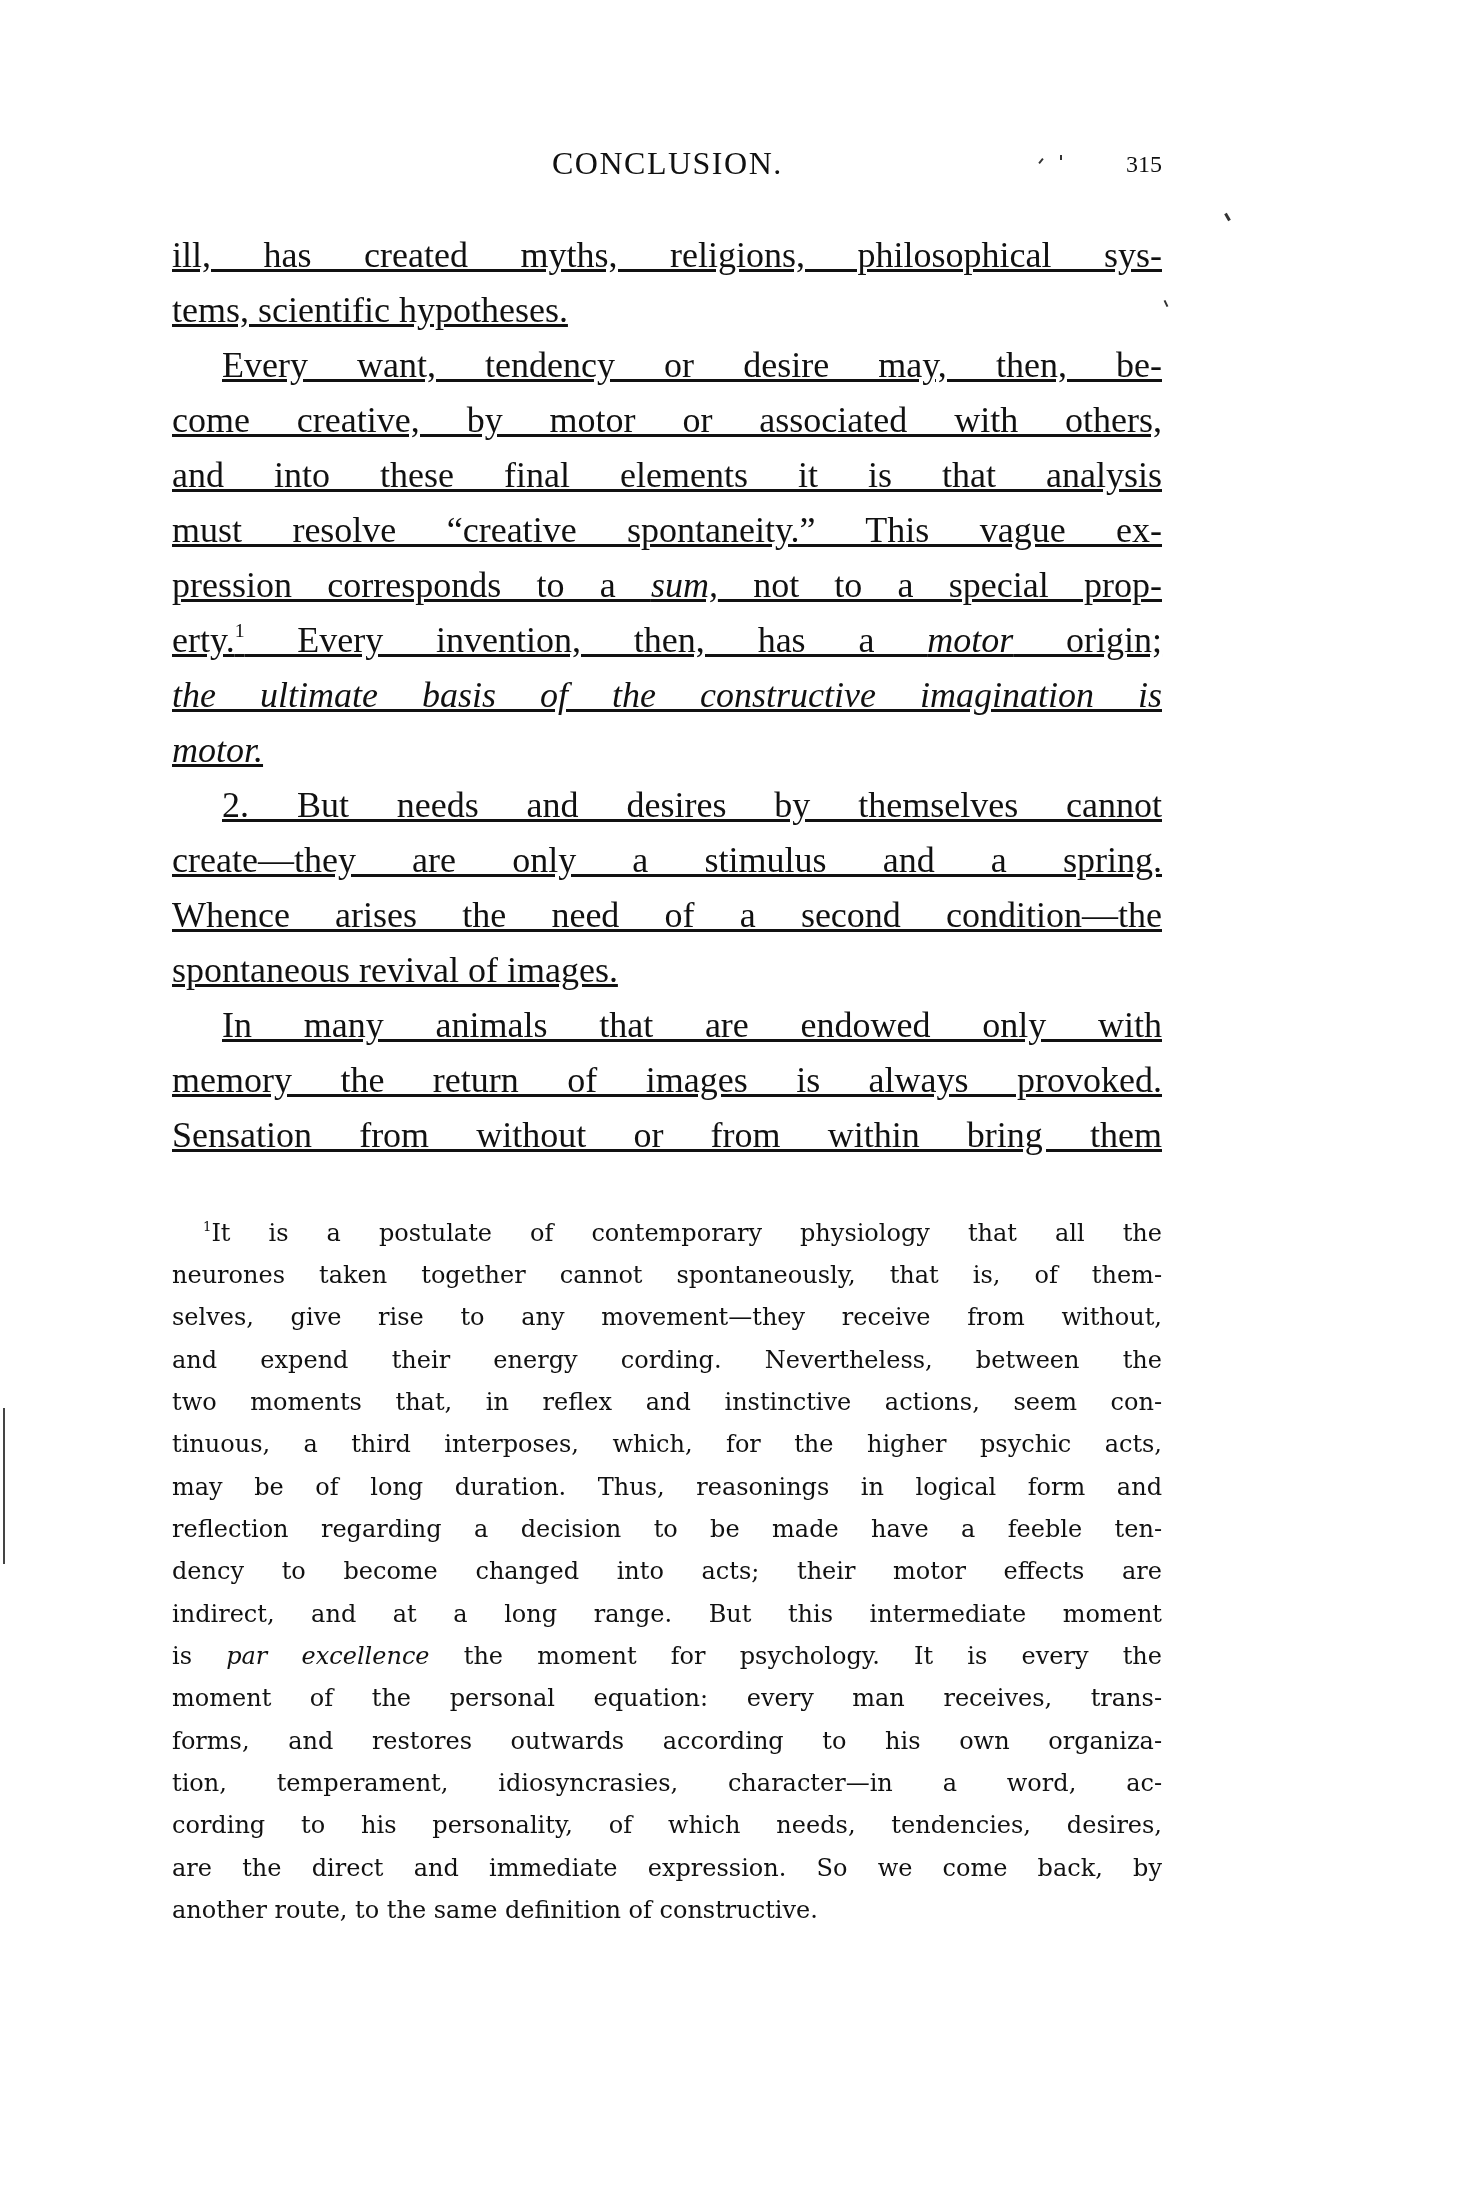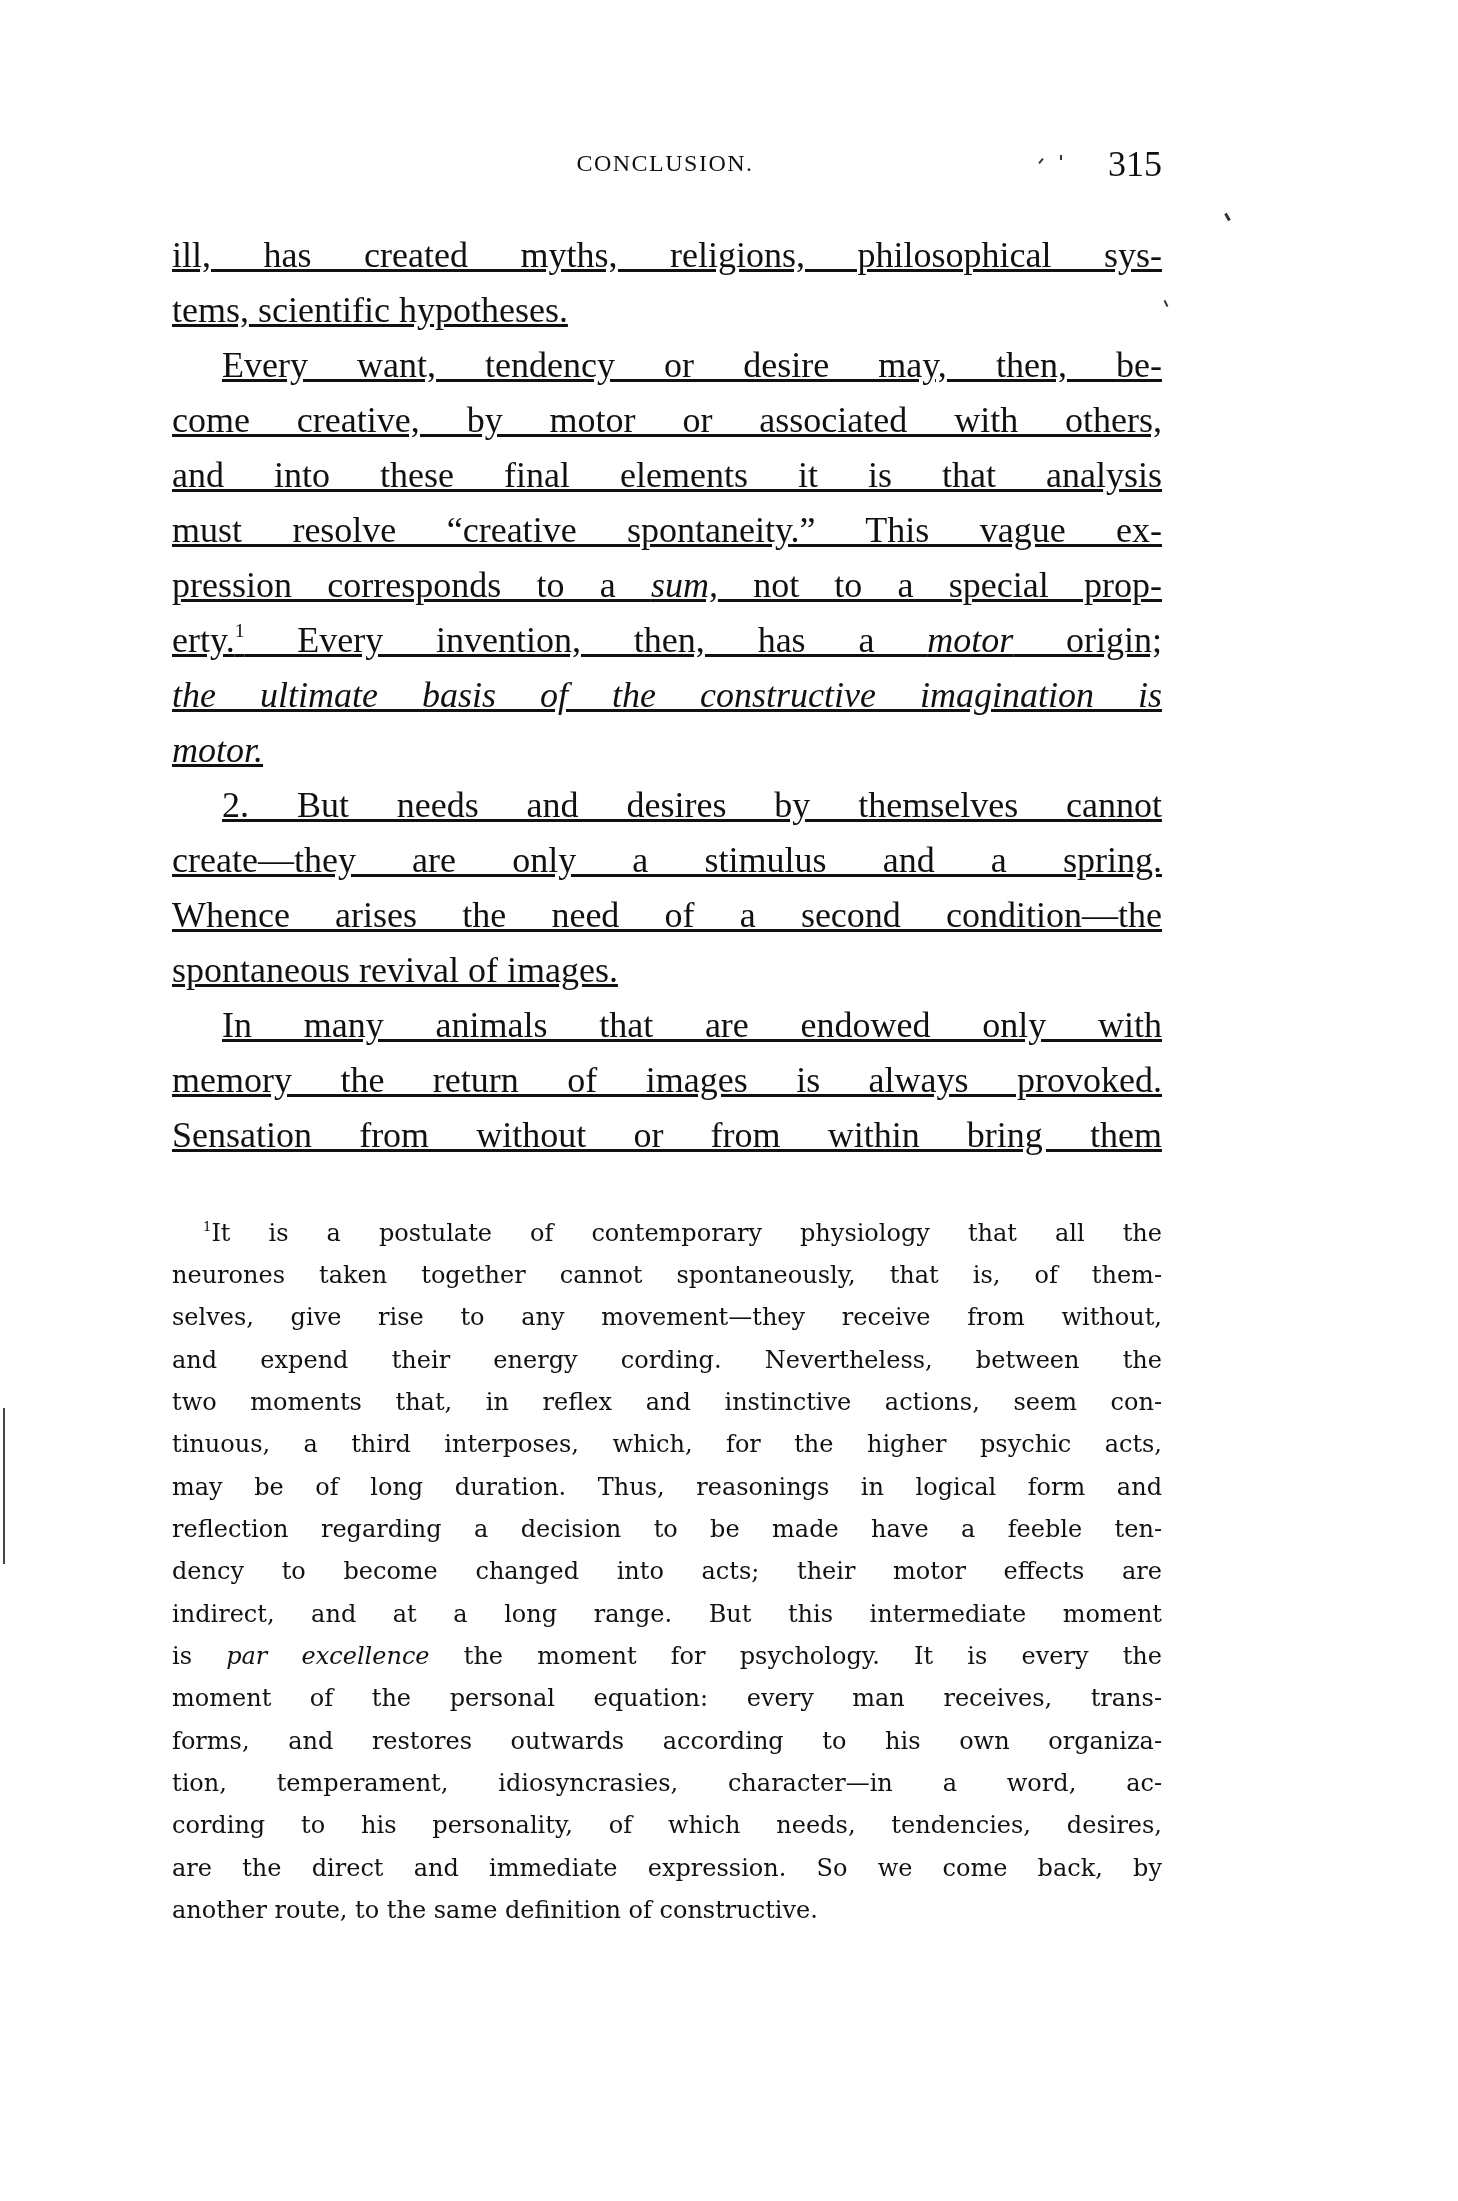"CONCLUSION." .running-head { font-size: 24px -> 32px; text-align: center -> none }
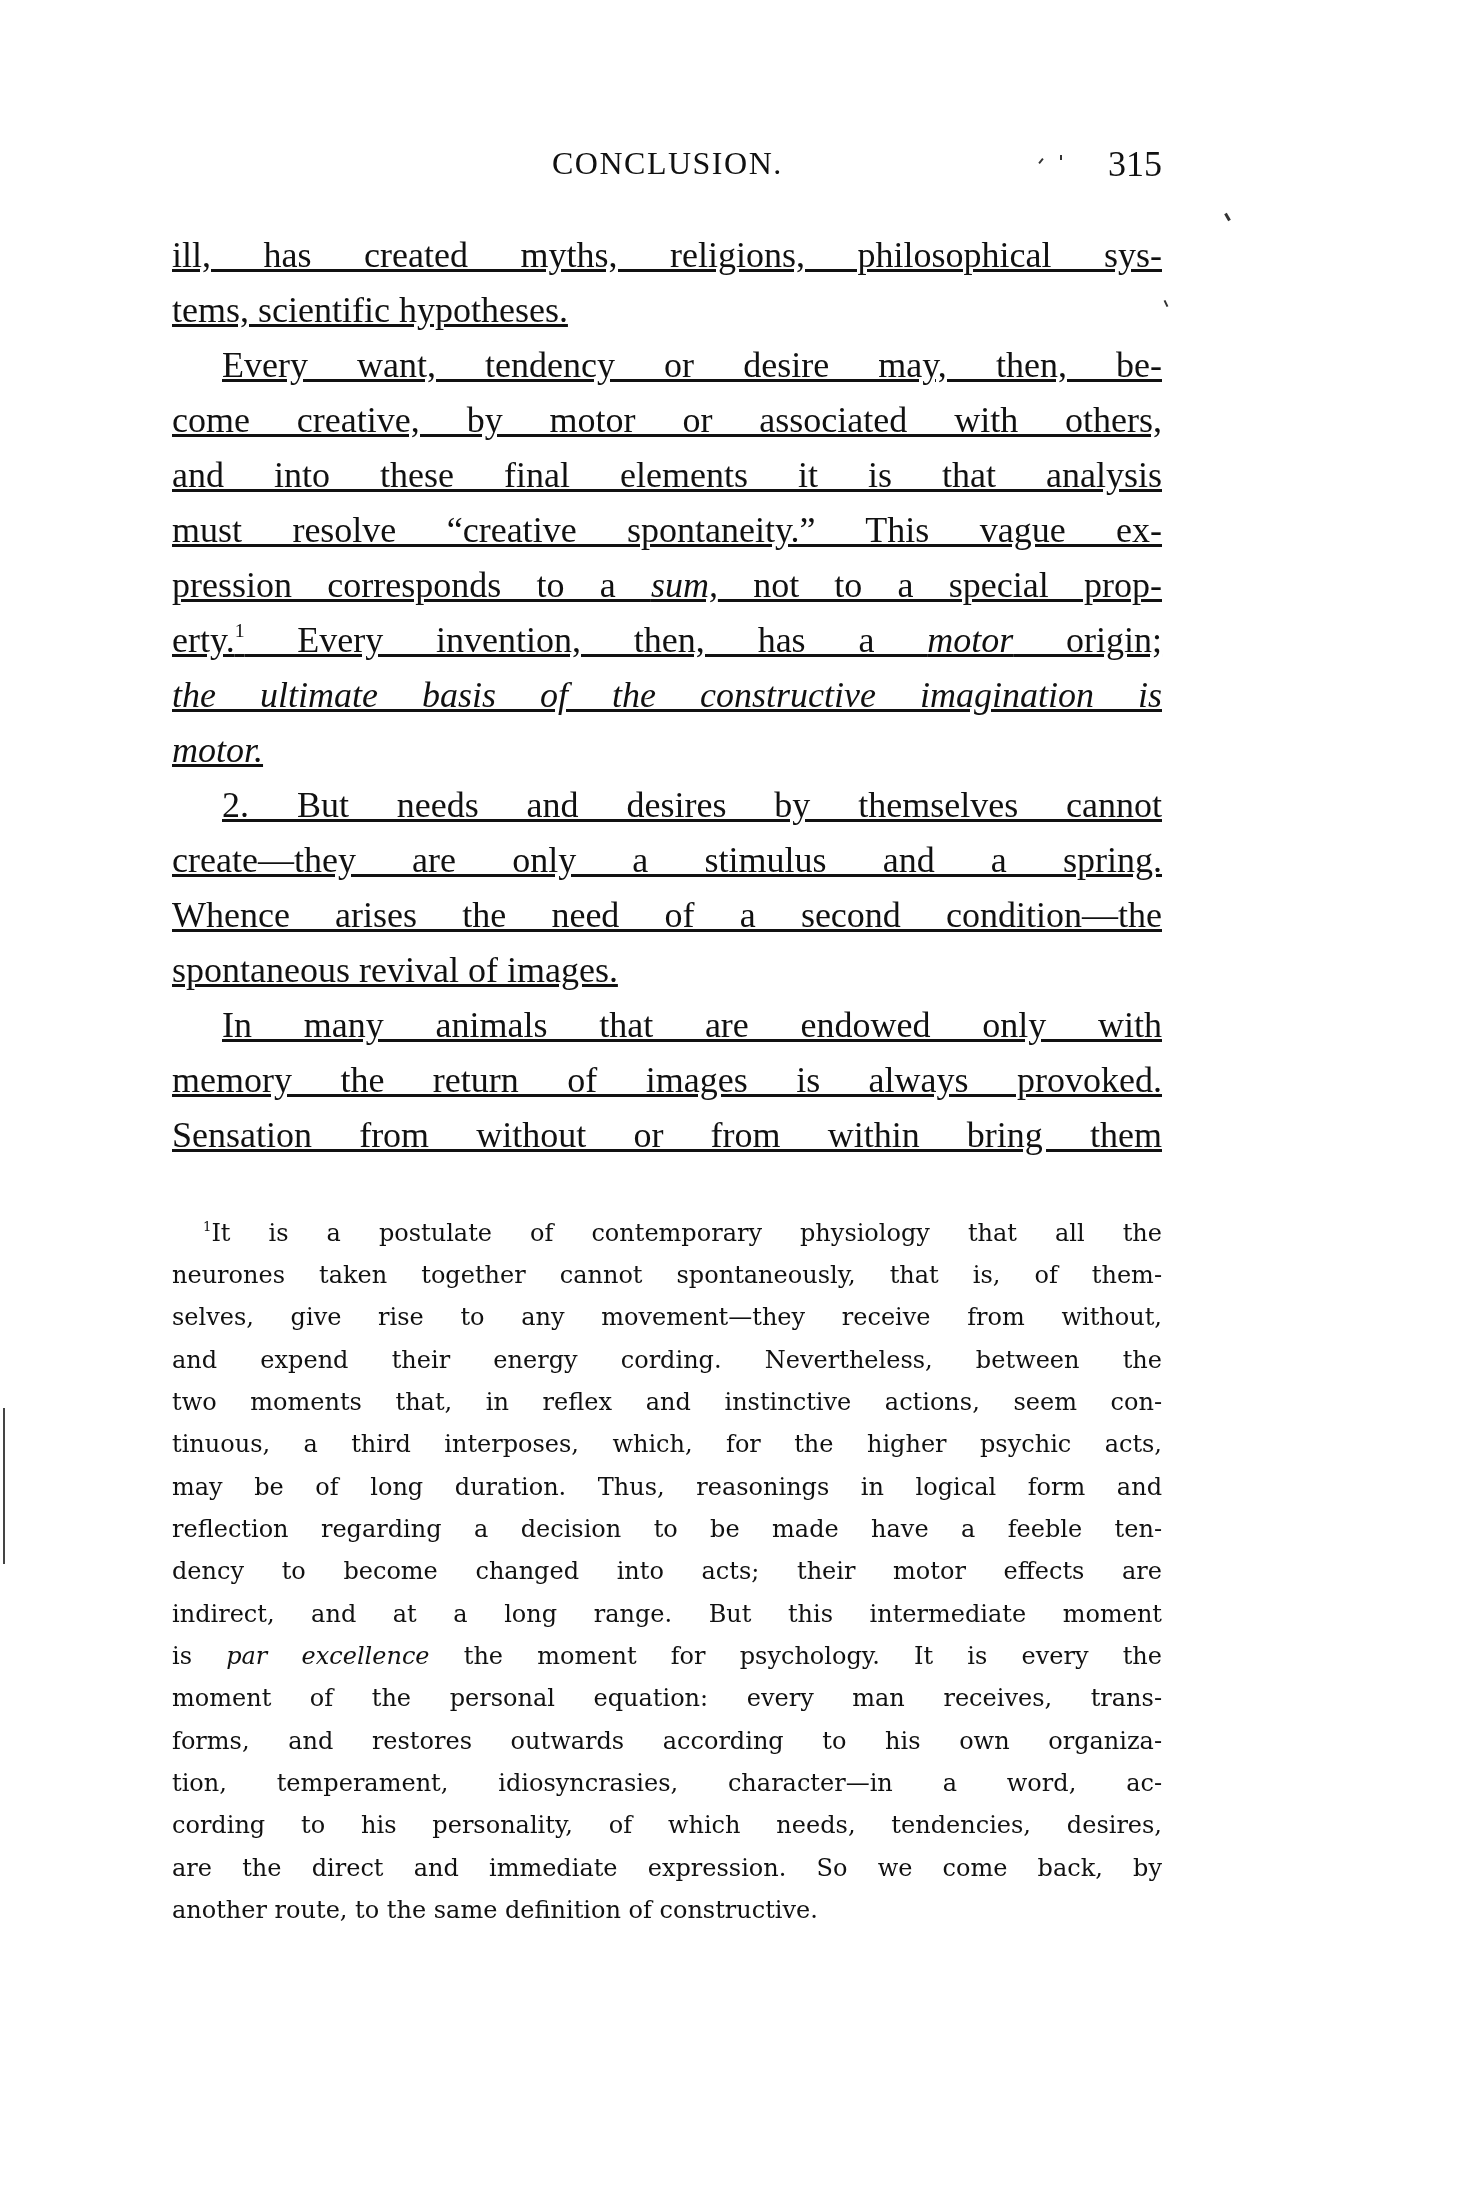"315" .page-number { font-size: 36px -> 24px }
